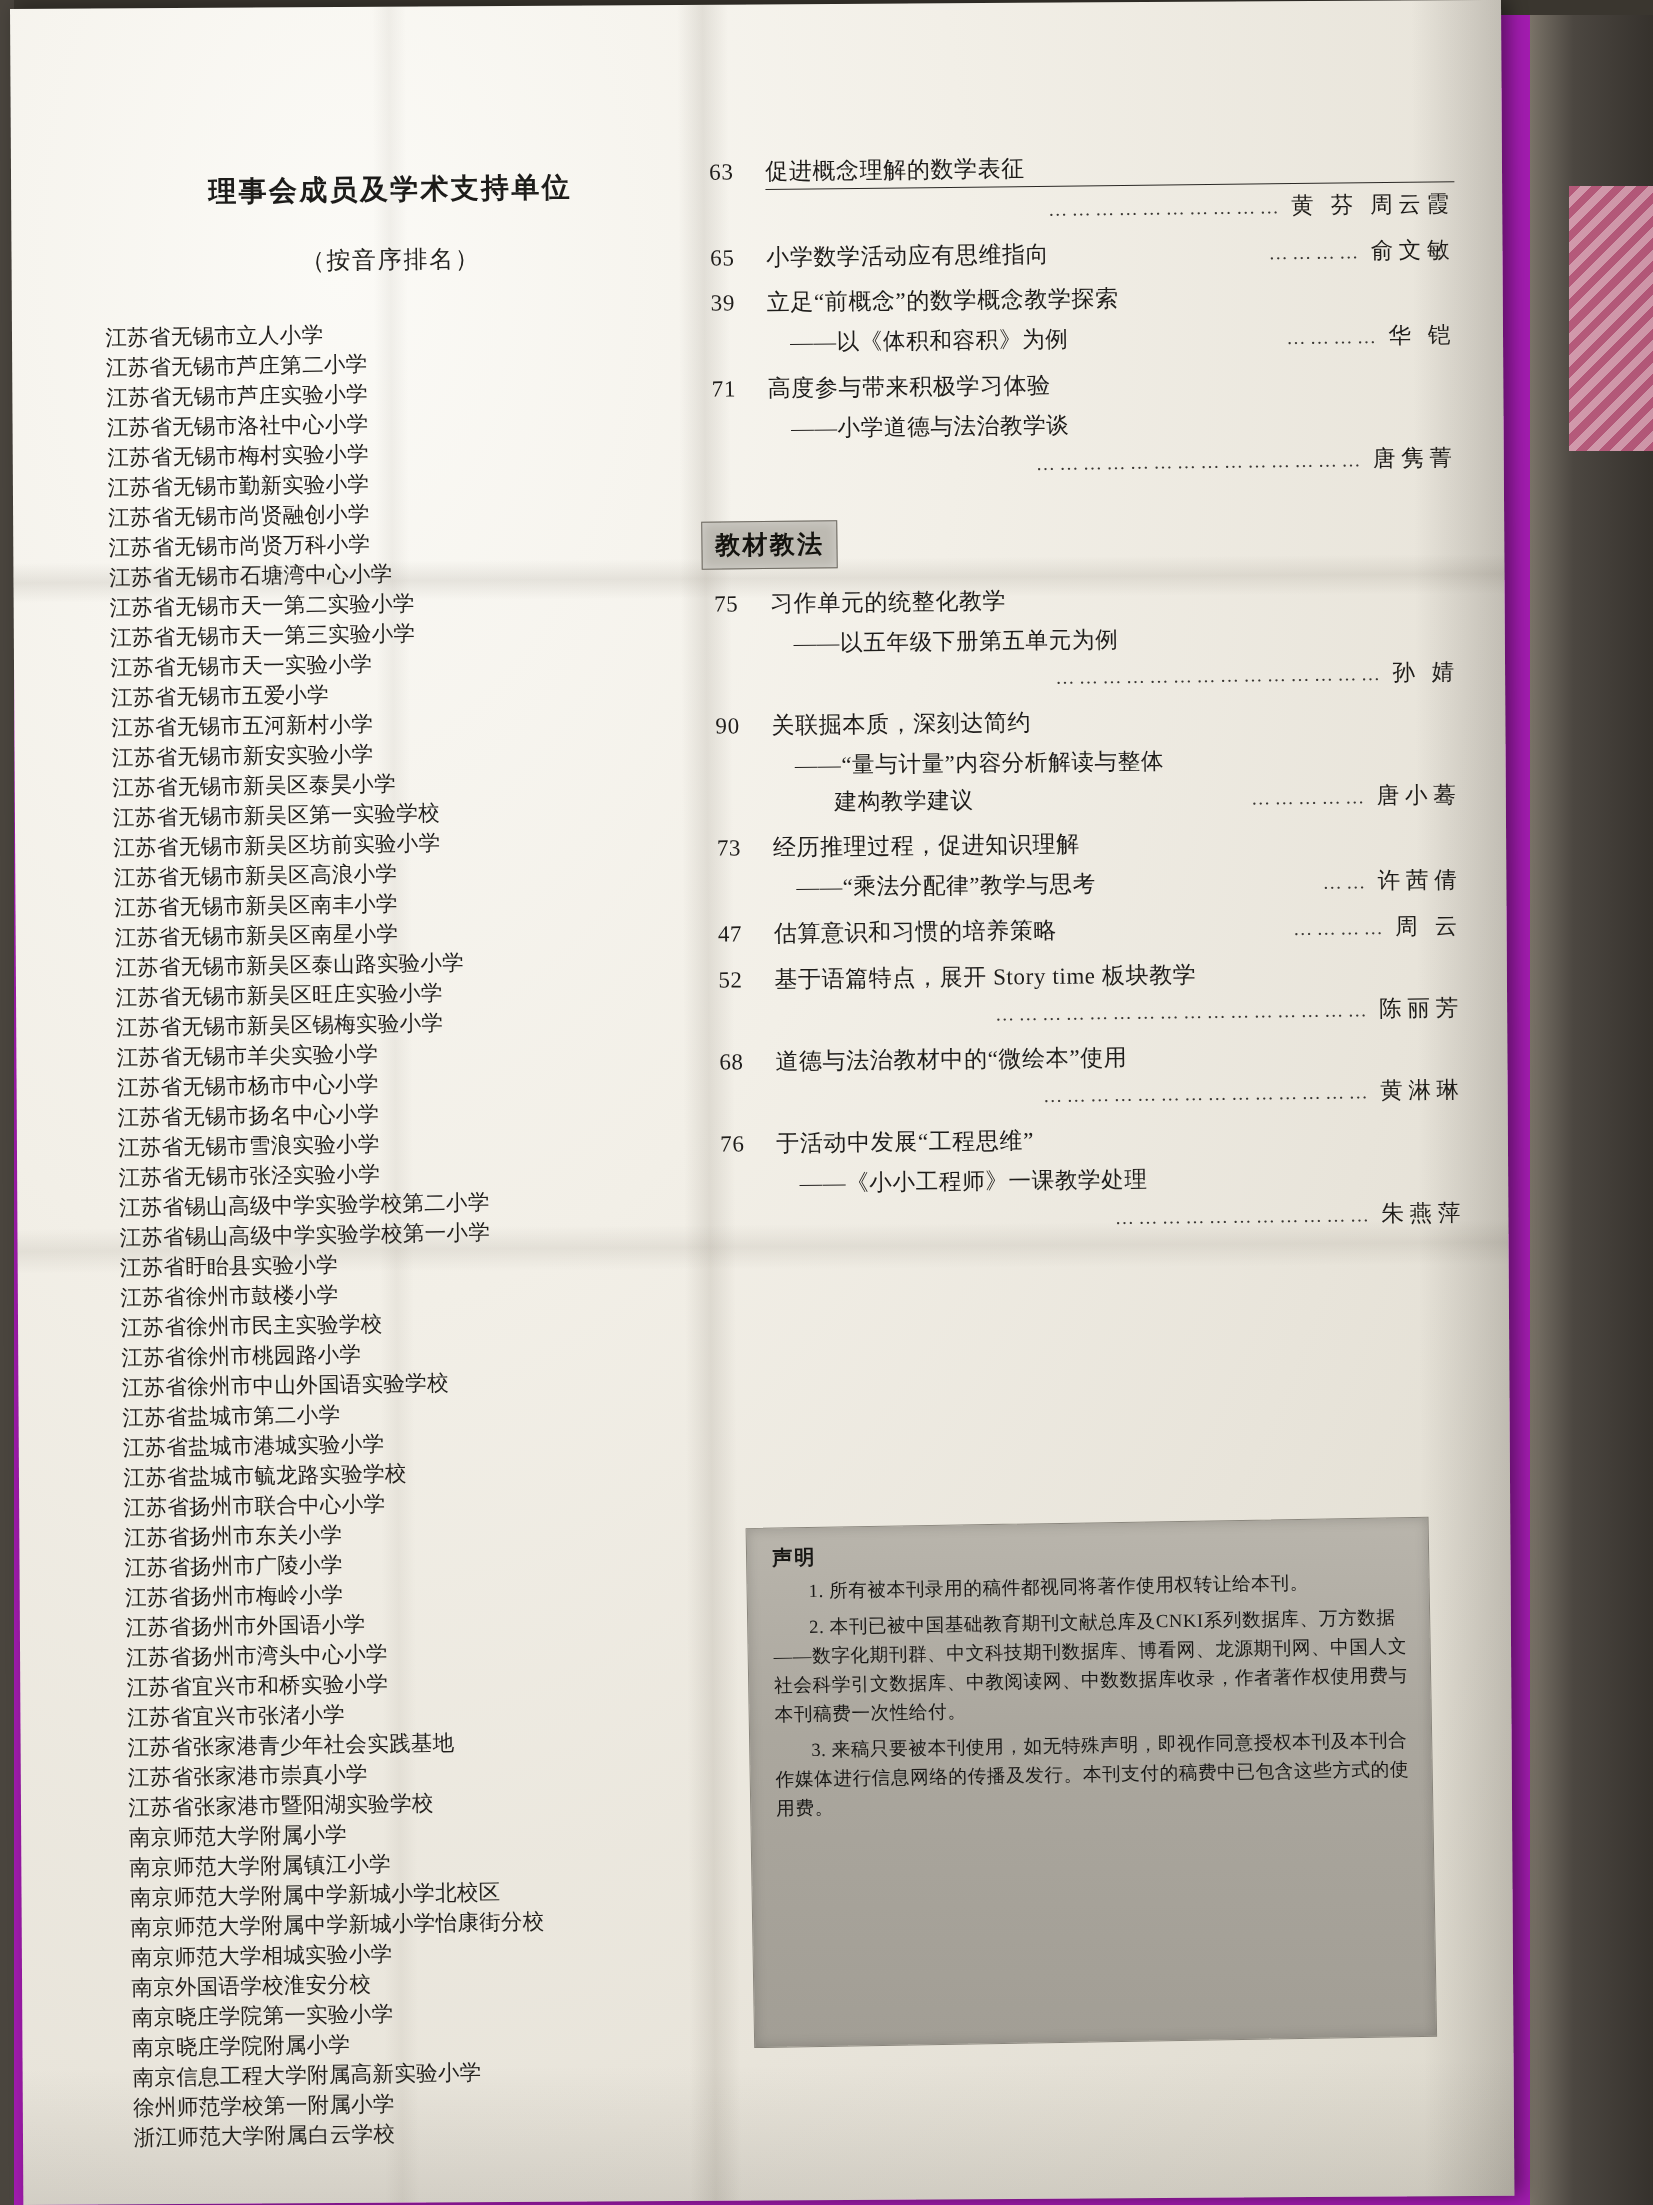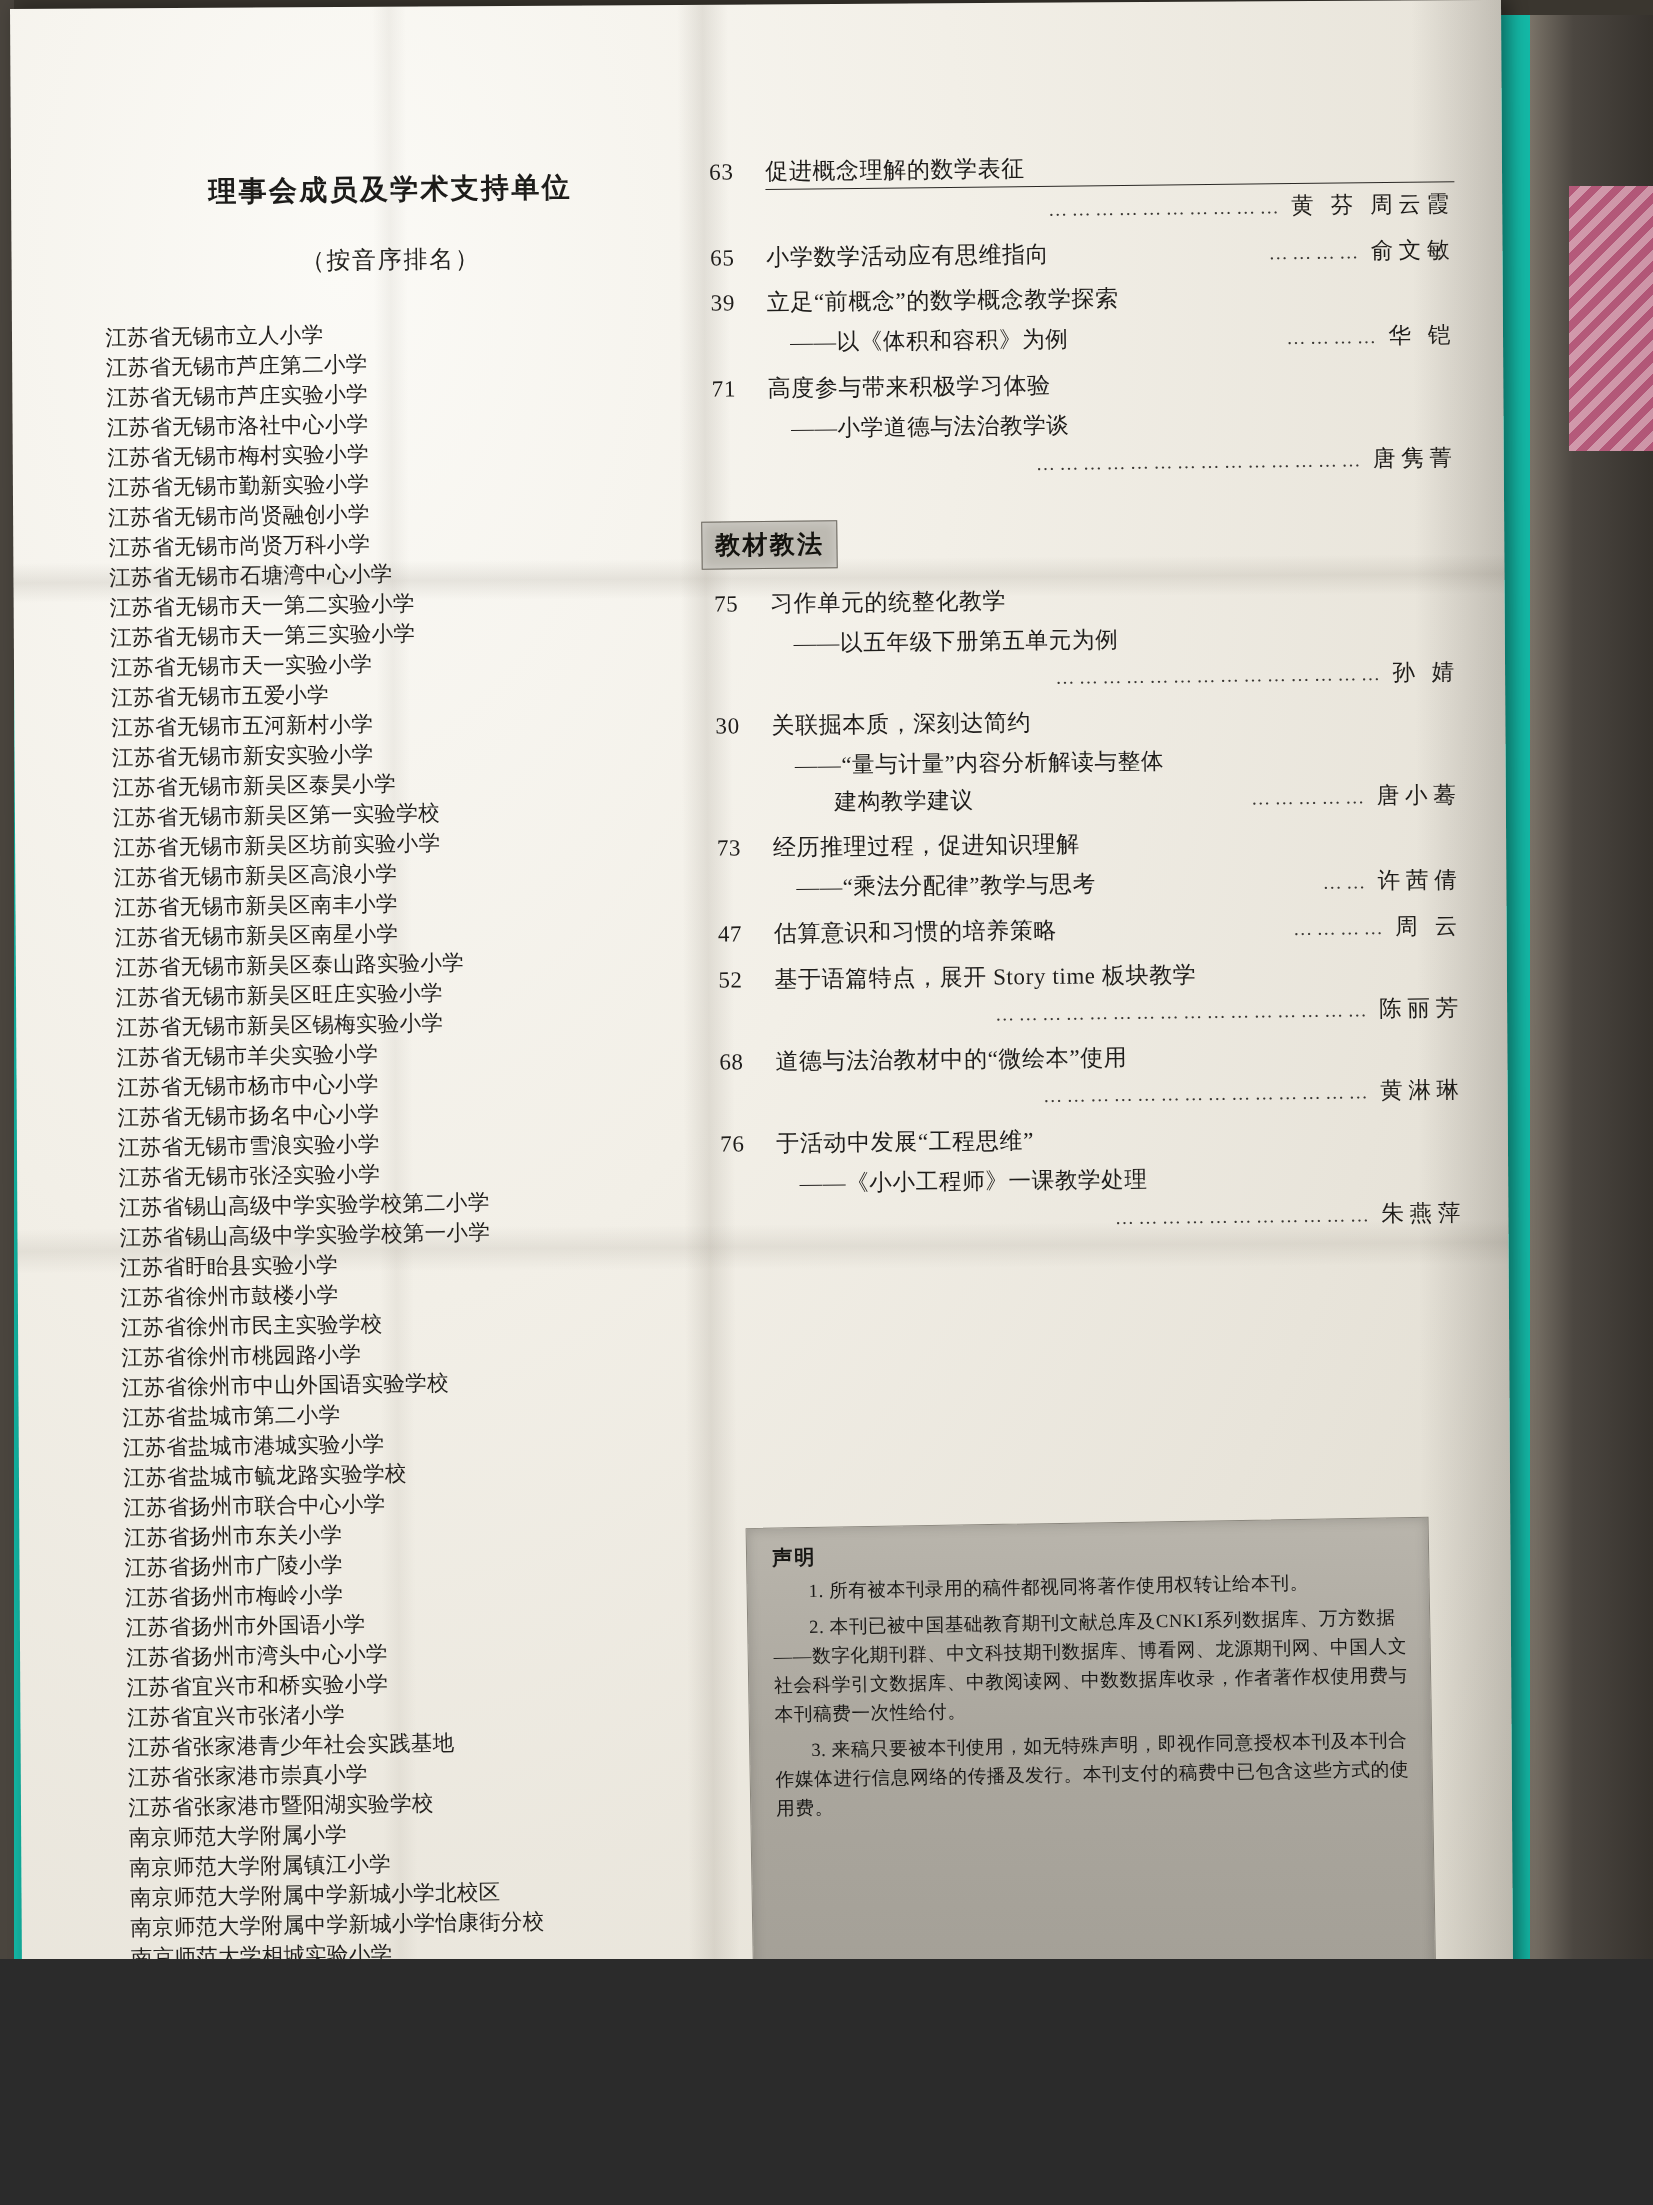"理事会成员及学术支持单位" #page { background: #14b8a6 -> #a21caf; height: 1959px -> 2205px }
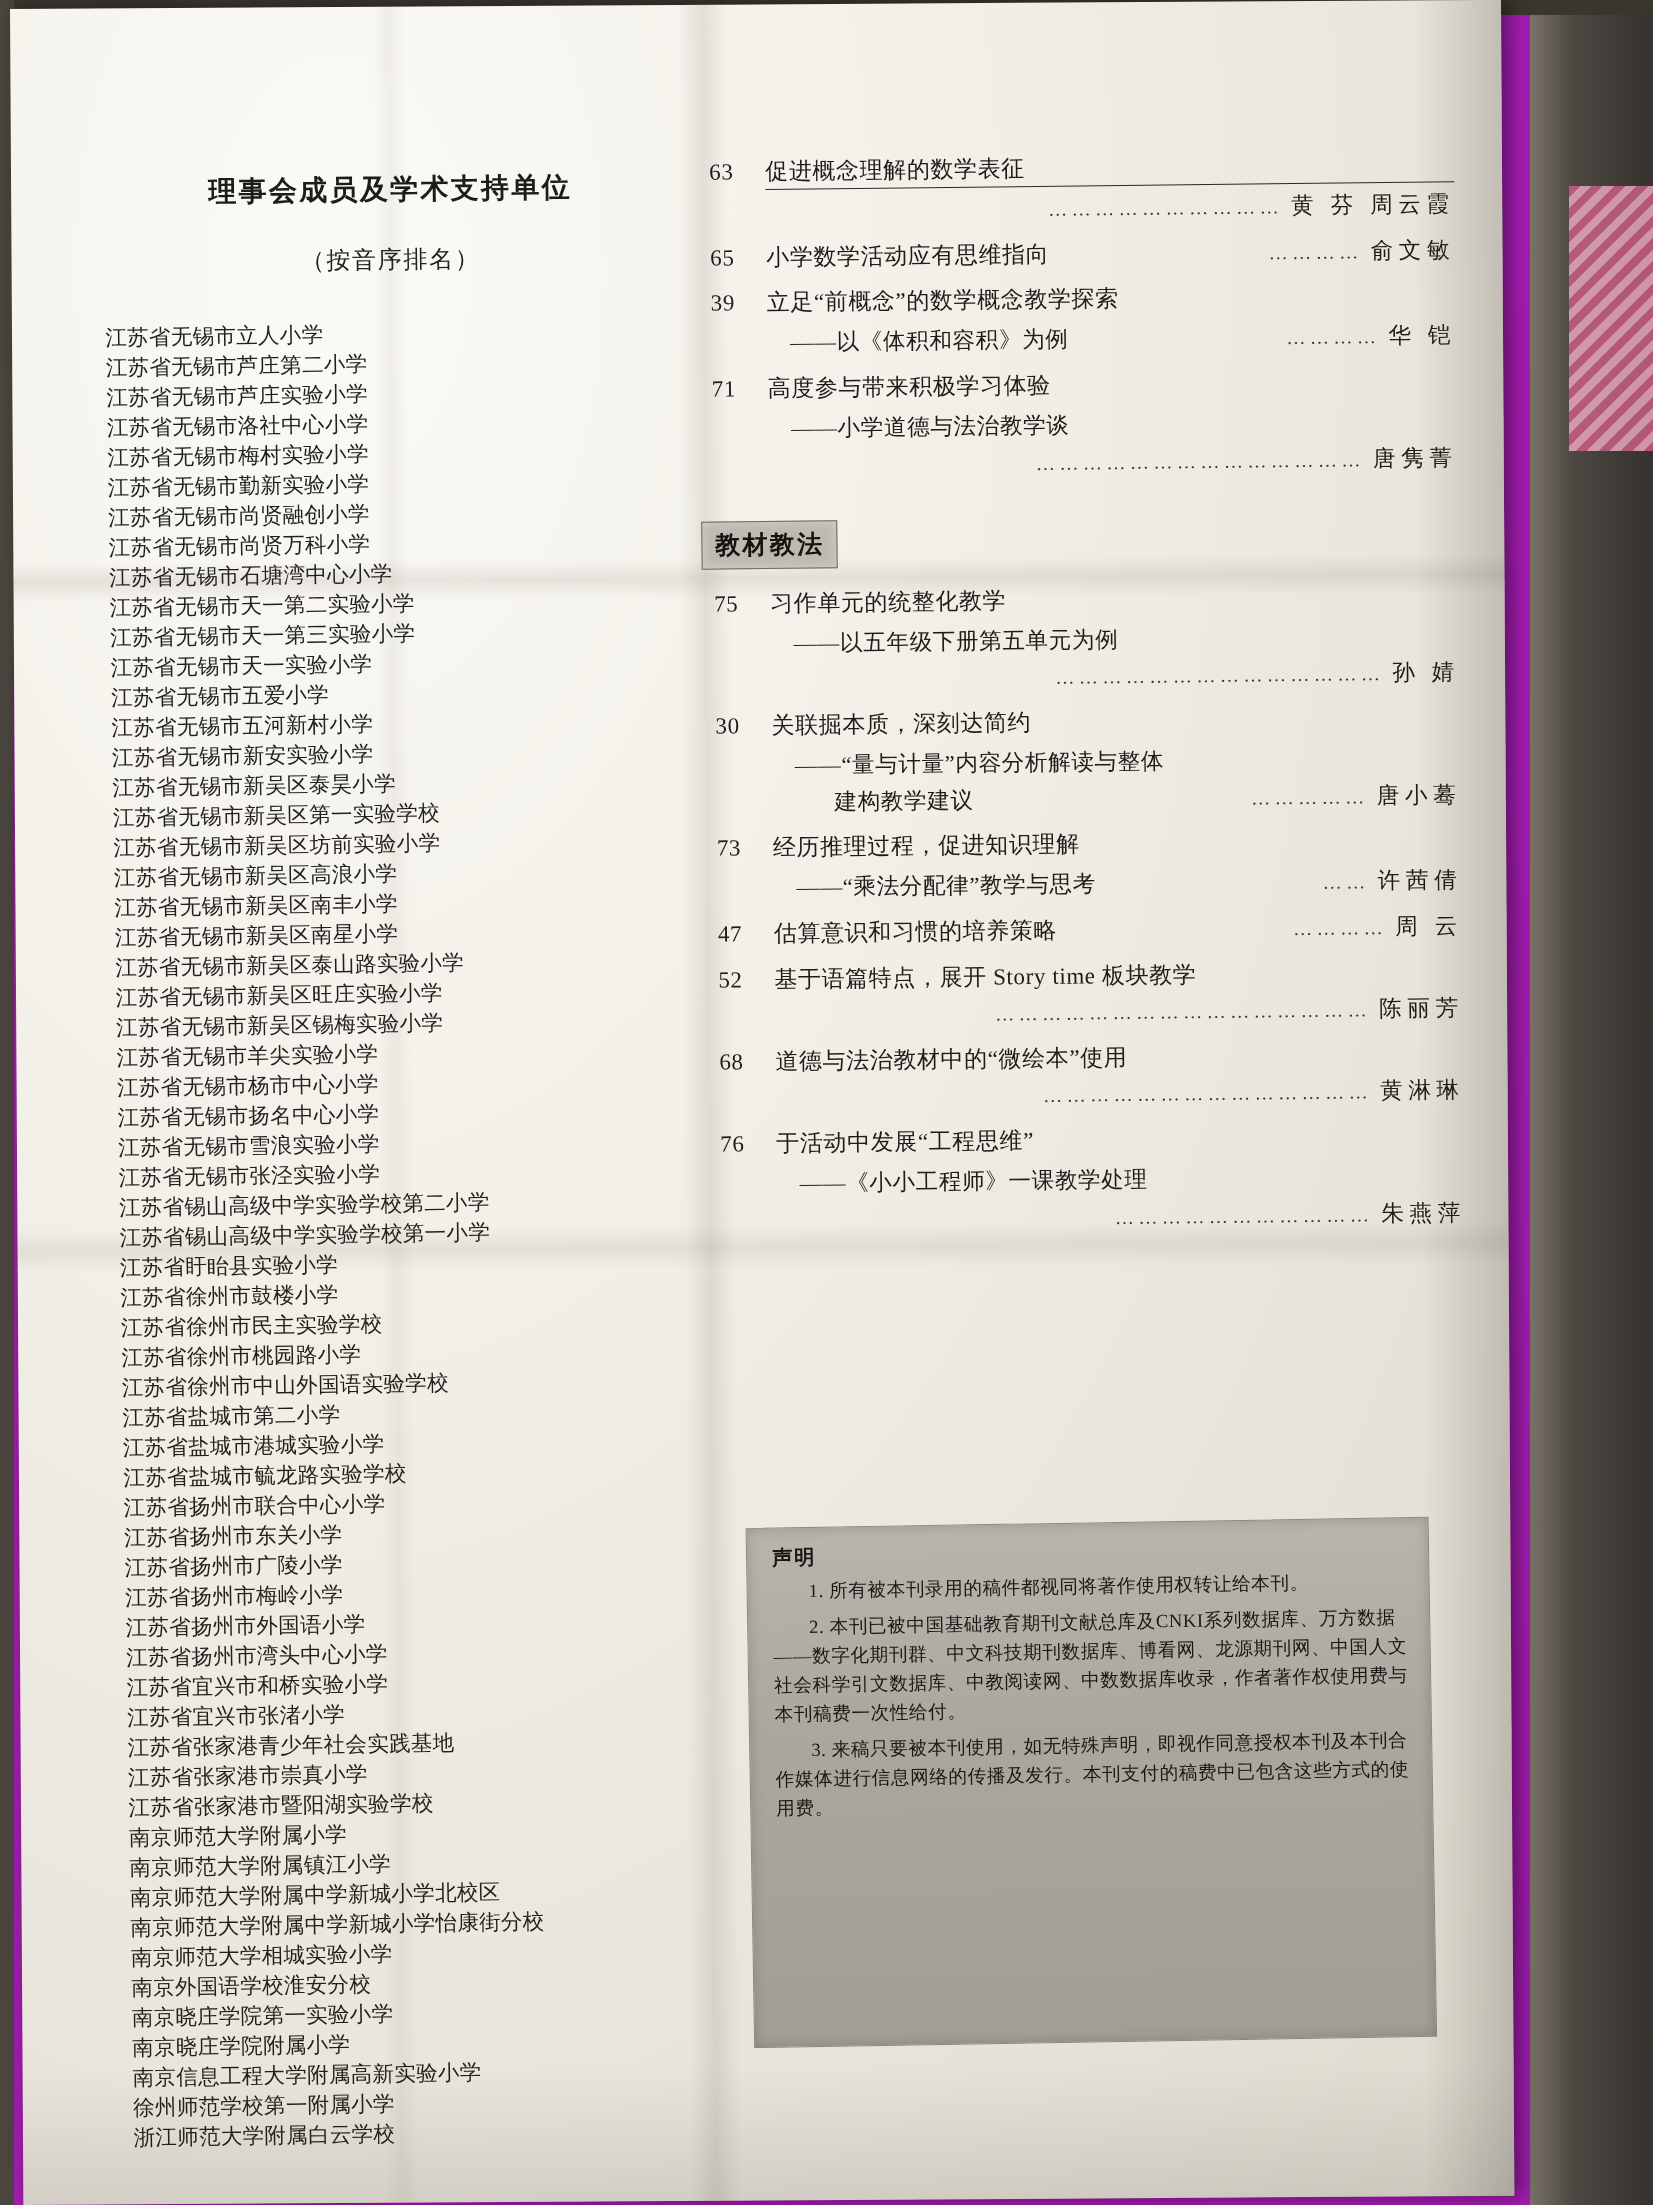"30" span.pg { text: 30 -> 90 }
